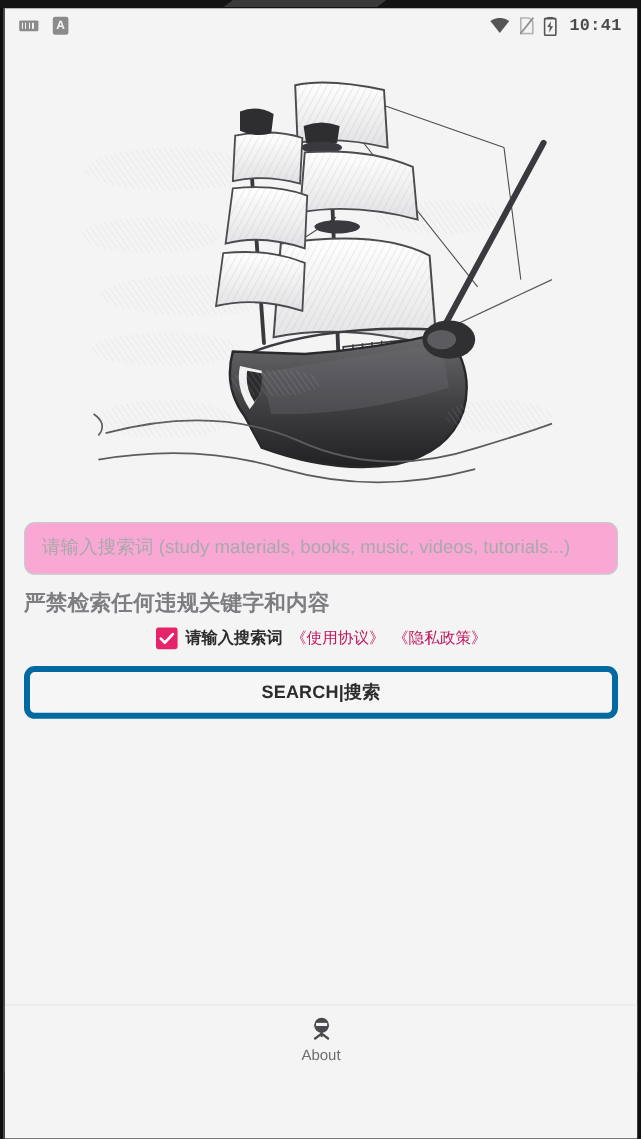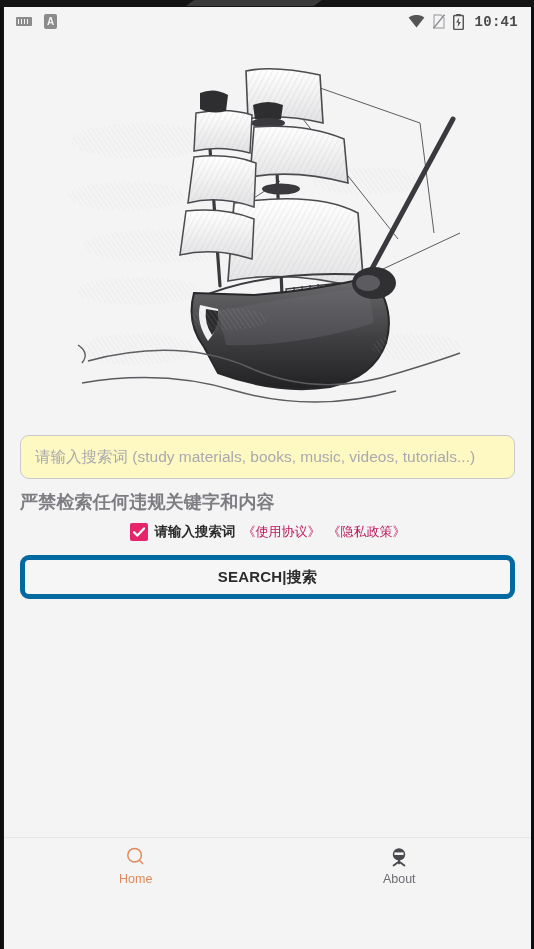"请输入搜索词 (study materials, books, music," .search-field { background: #fef9c3 -> #f9a8d4 }
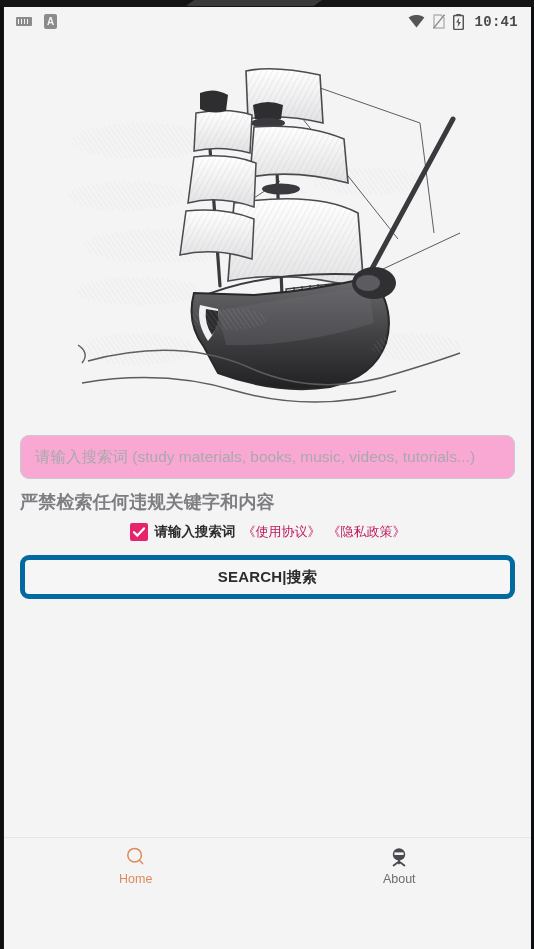"Home" div.nav-item { html: <div> <svg> <circle></circle> <line></line> </svg> <span>Home</span> </div> -> none }
